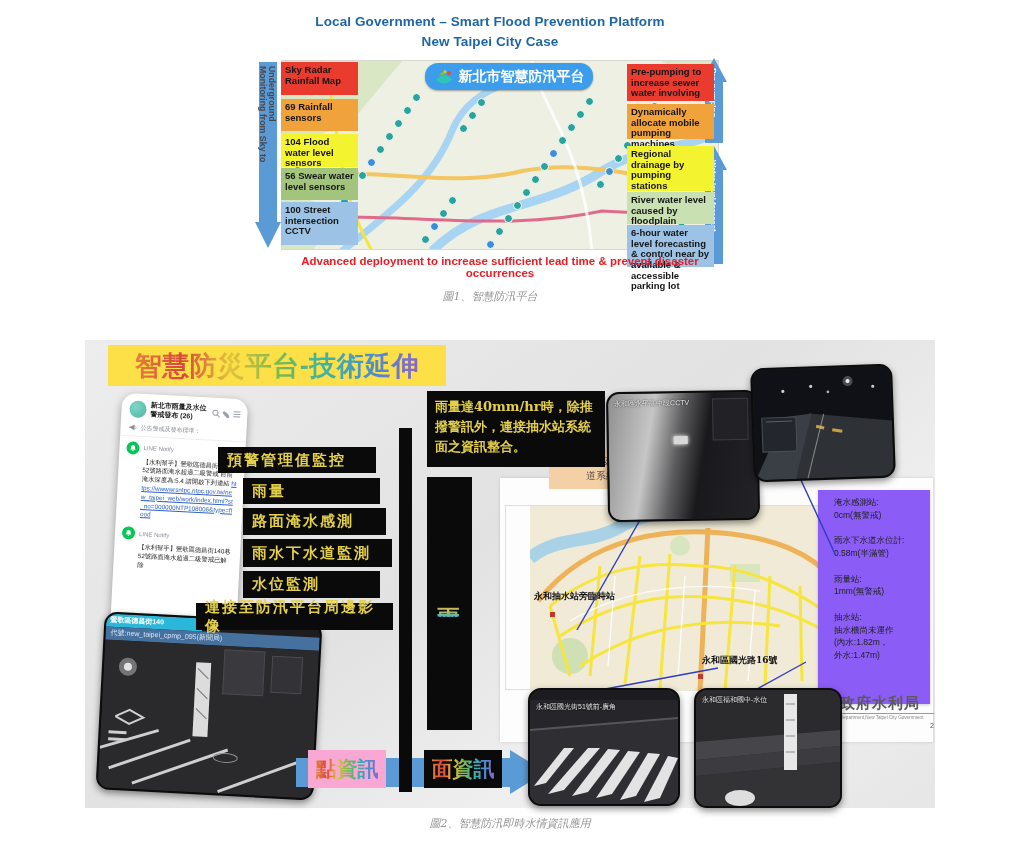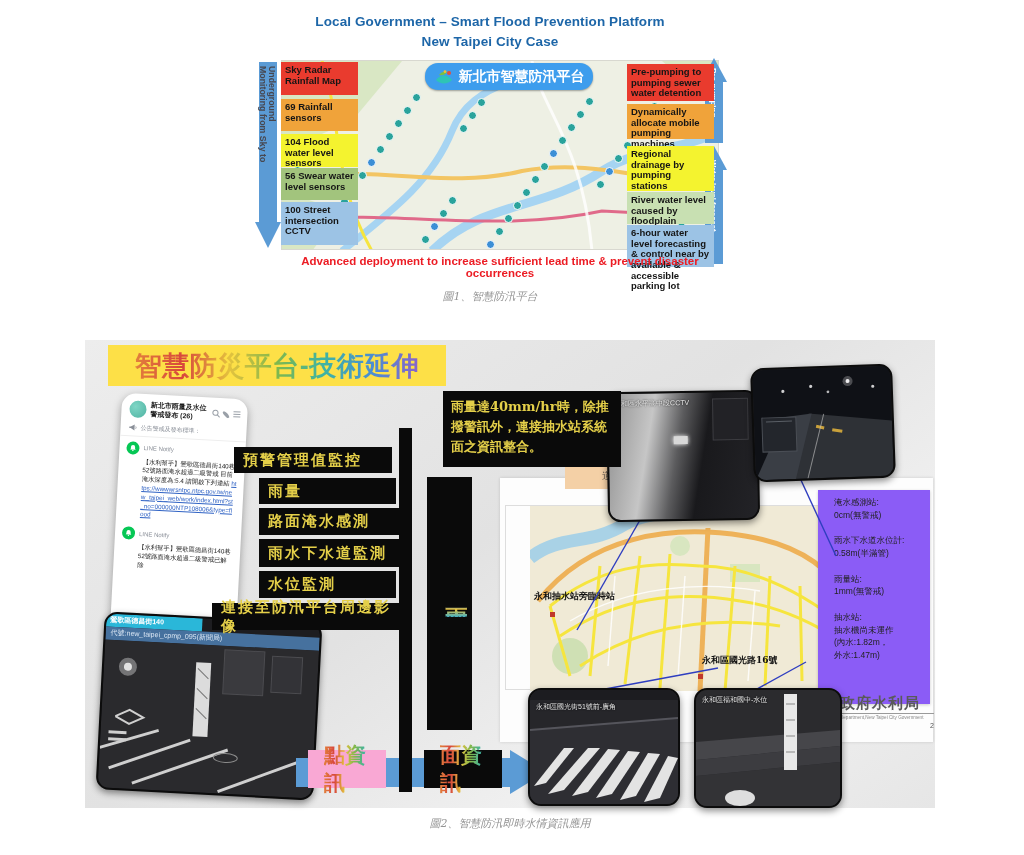"Pre-pumping to pumping sewer water" div.abs { text: pumping sewer water detention -> increase sewer water involving }
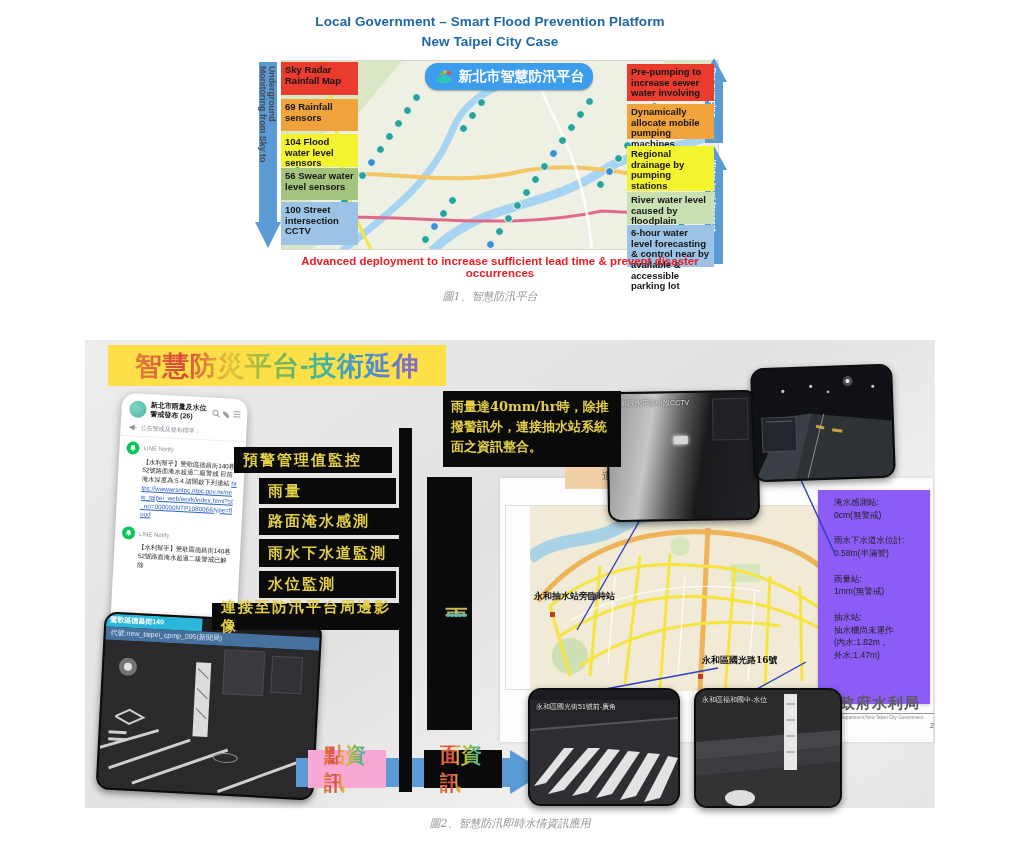"雨量達40mm/hr時，除推撥警訊外，連接抽水站系統面之資訊整合。" .kai { margin-left: 16px -> none }
